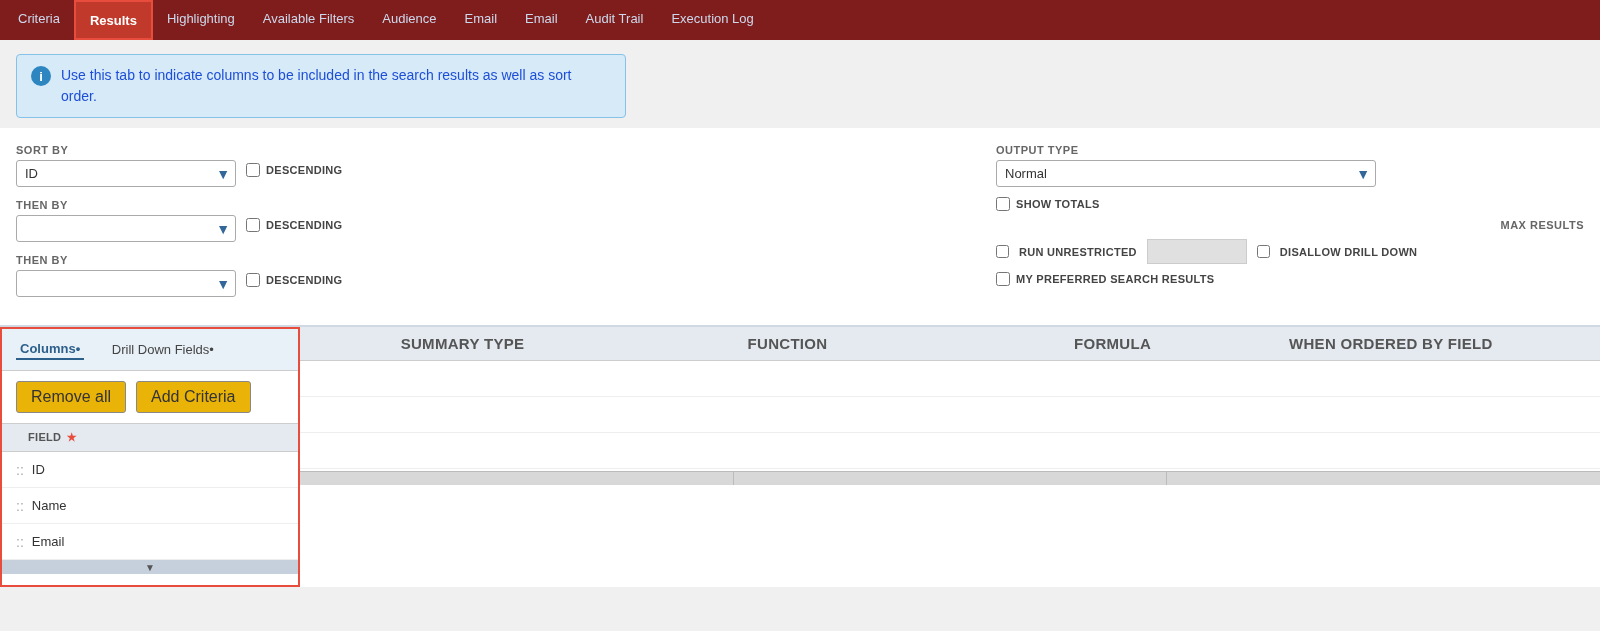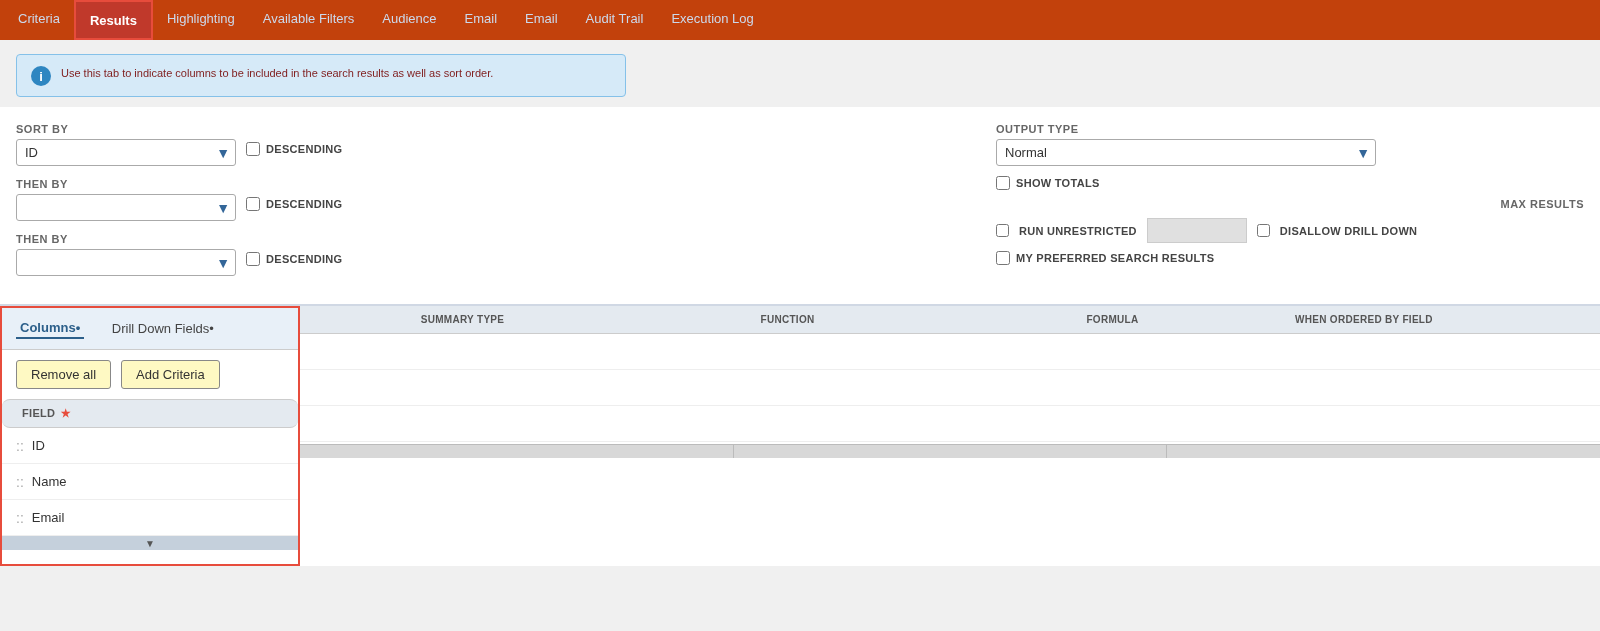"Criteria" .top-nav { background: #c2410c -> #7f1d1d }
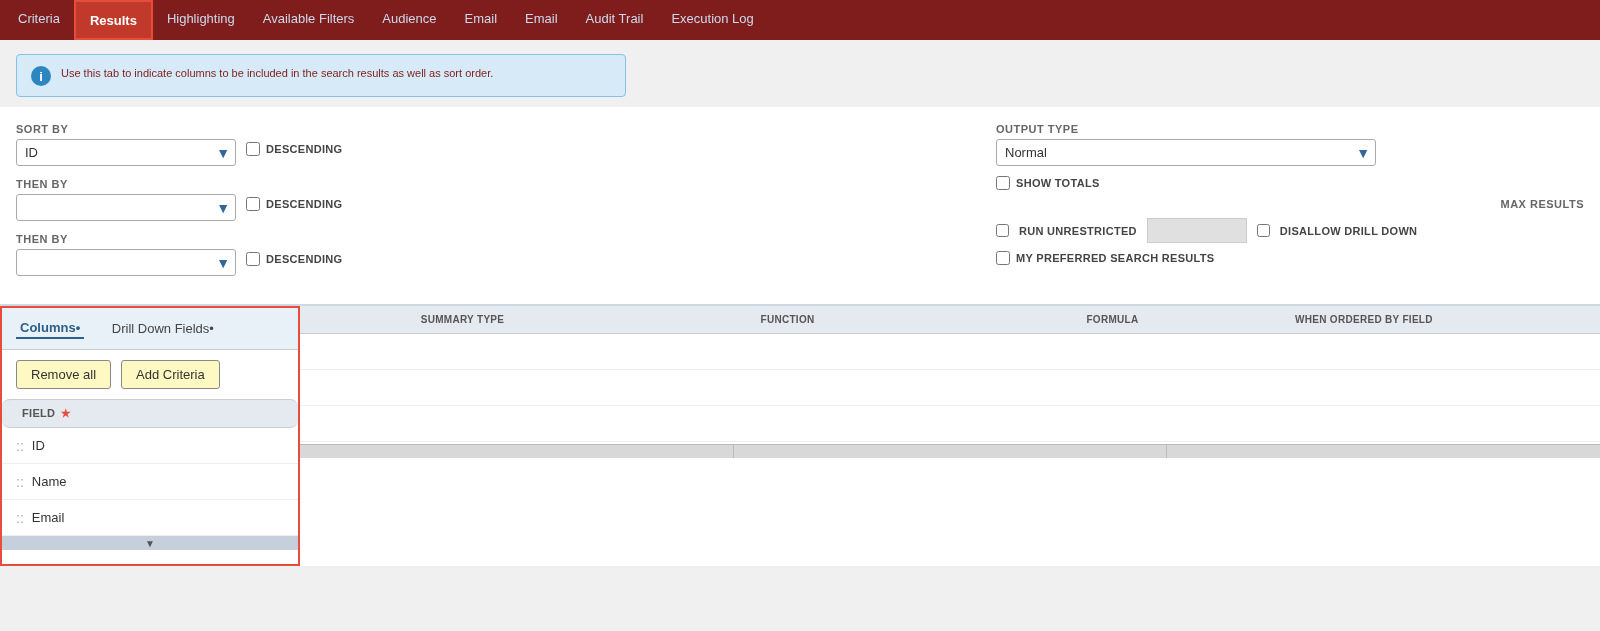"Use this tab to indicate" .info-text { color: #7f1d1d -> #1d4ed8; font-size: 11px -> 14px }
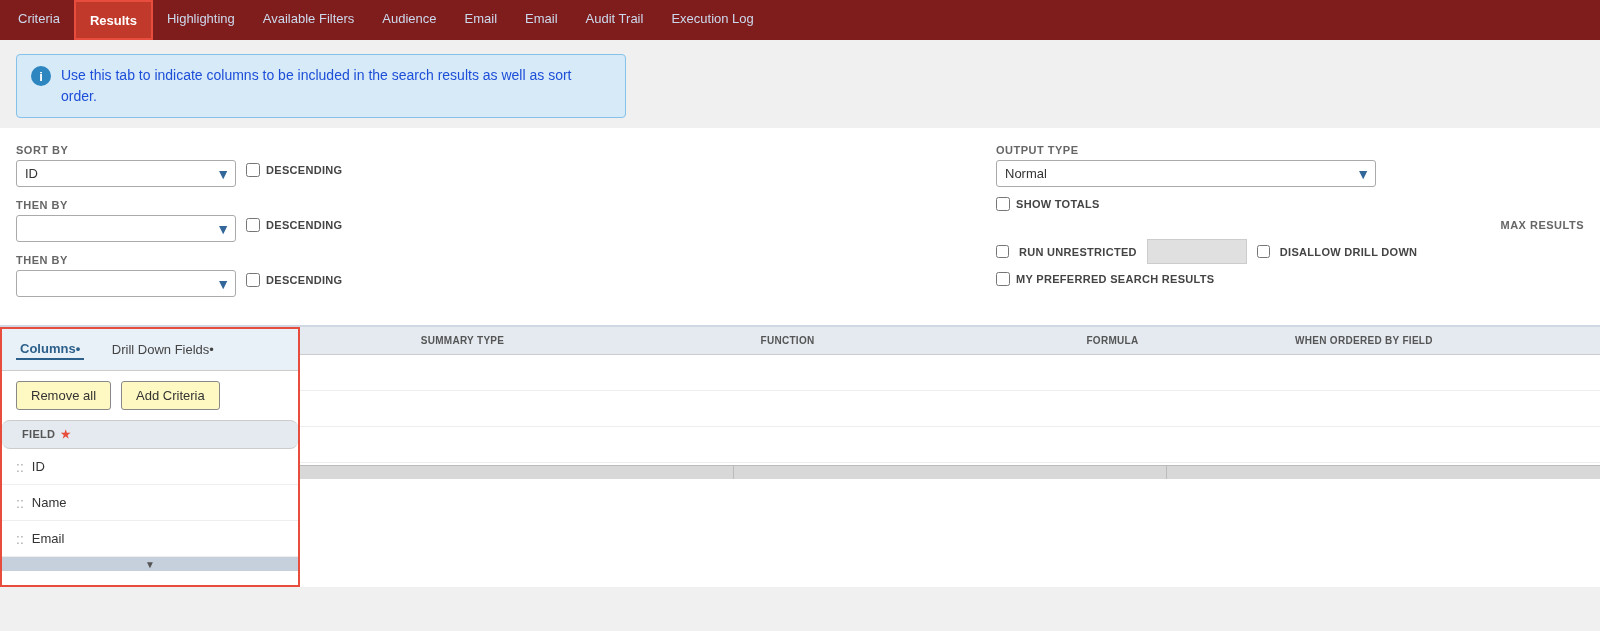"SUMMARY TYPE" .table-header-cell { font-size: 10px -> 15px; padding: 8px 20px -> 8px 14px }
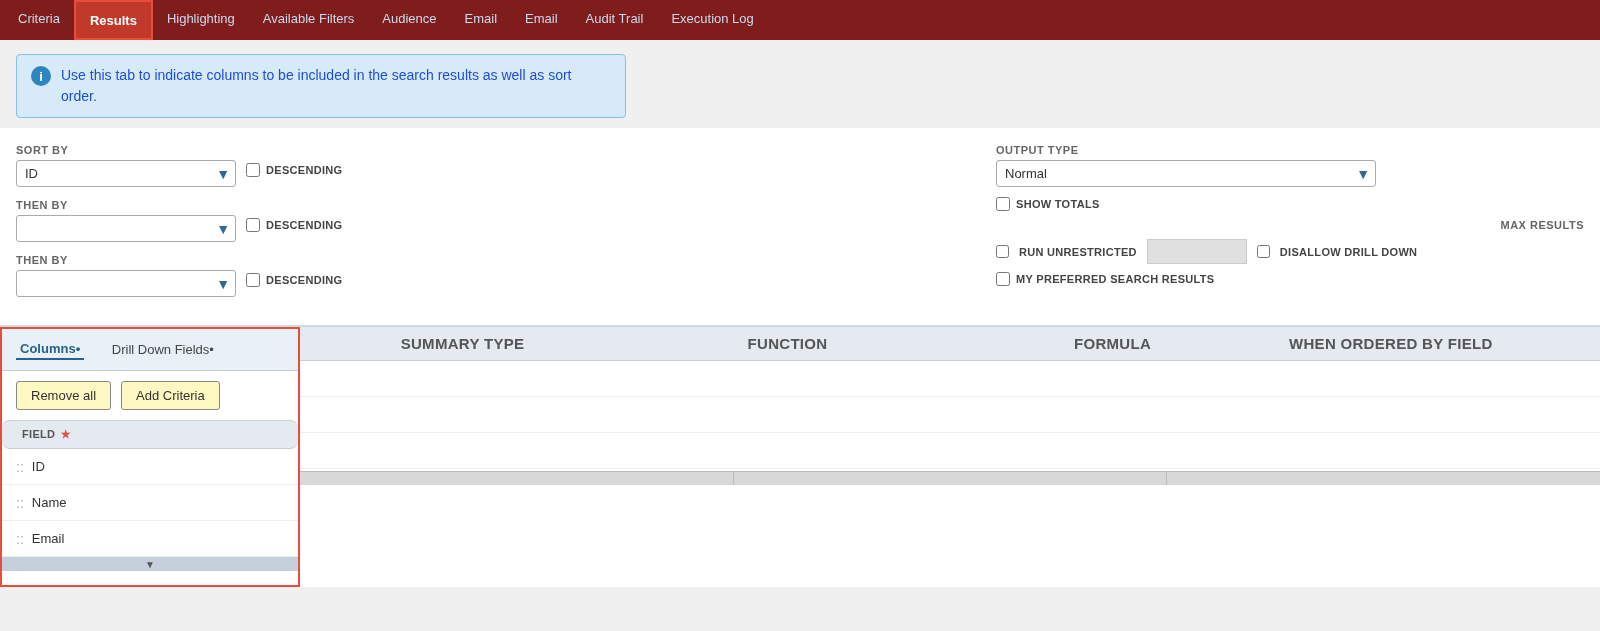"Remove all" .btn { background: #fef9c3 -> #eab308; font-size: 13px -> 16px }
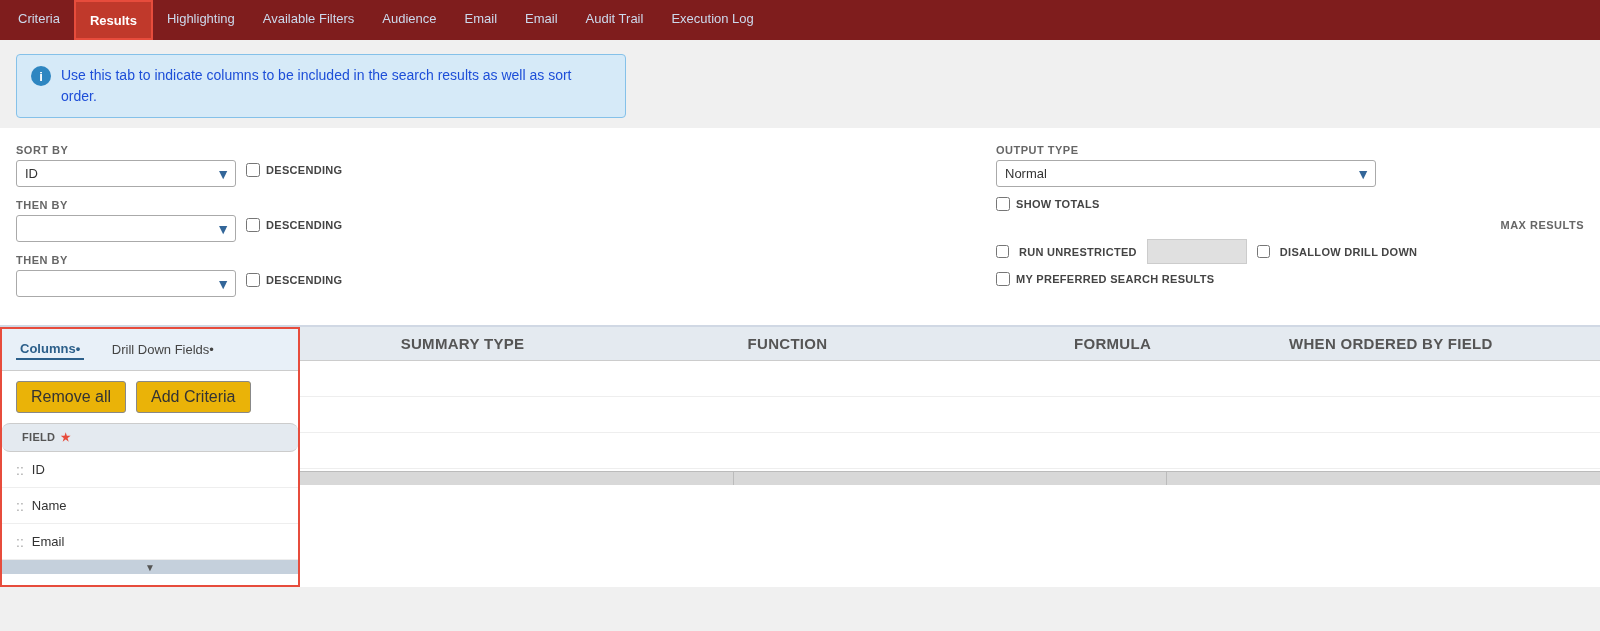"FIELD ★" div { border-radius: 8px -> none; padding: 7px 20px -> 7px 26px }
